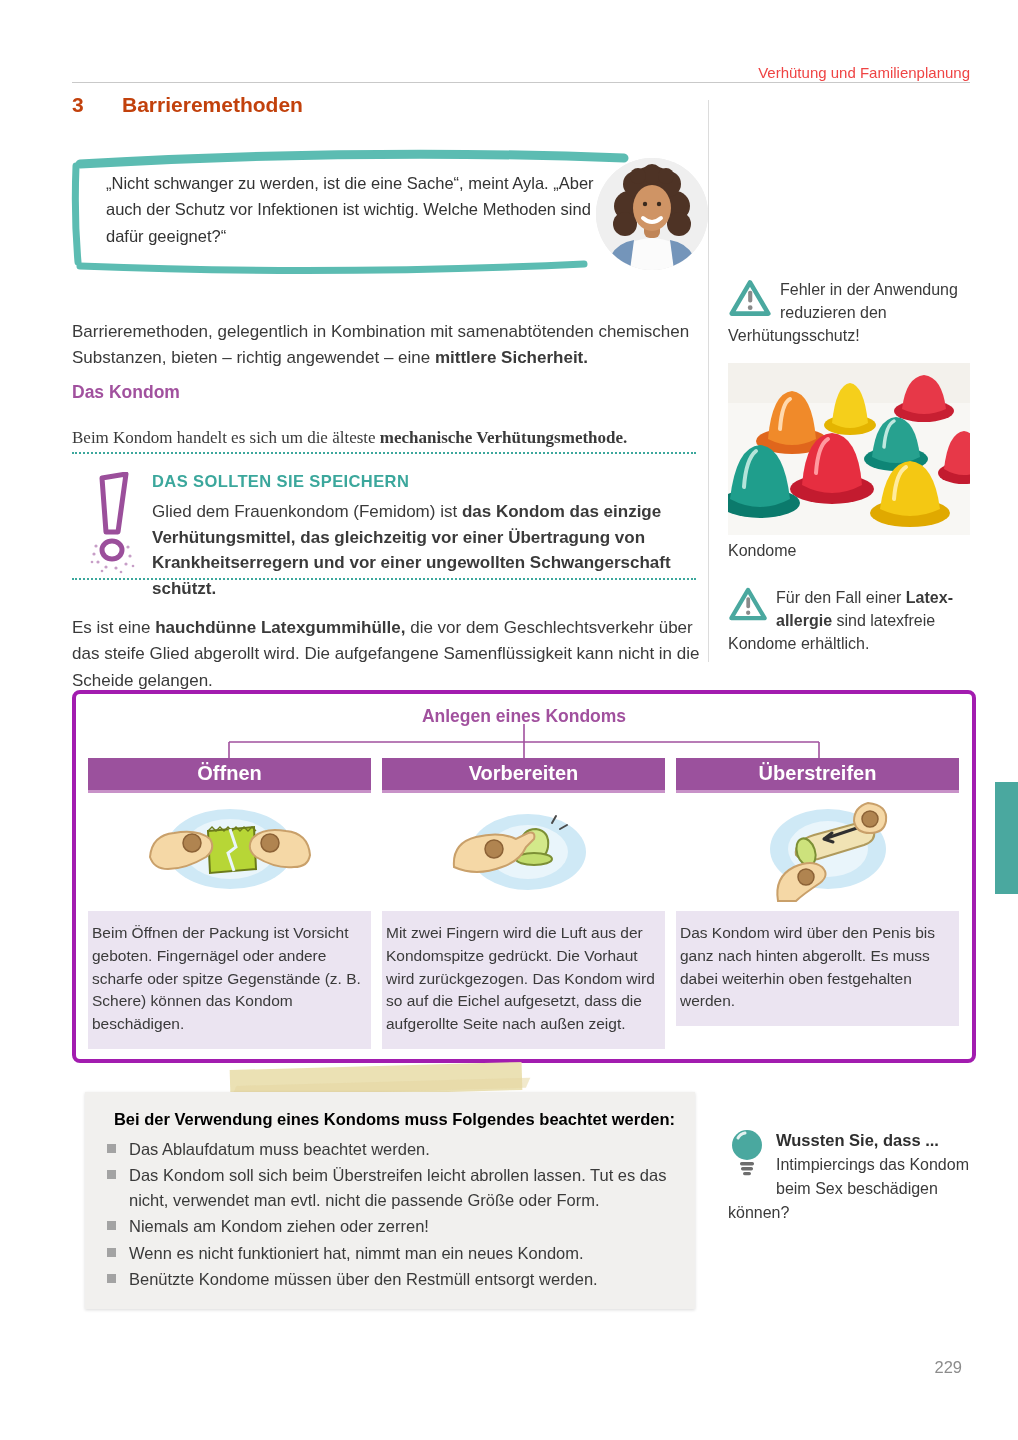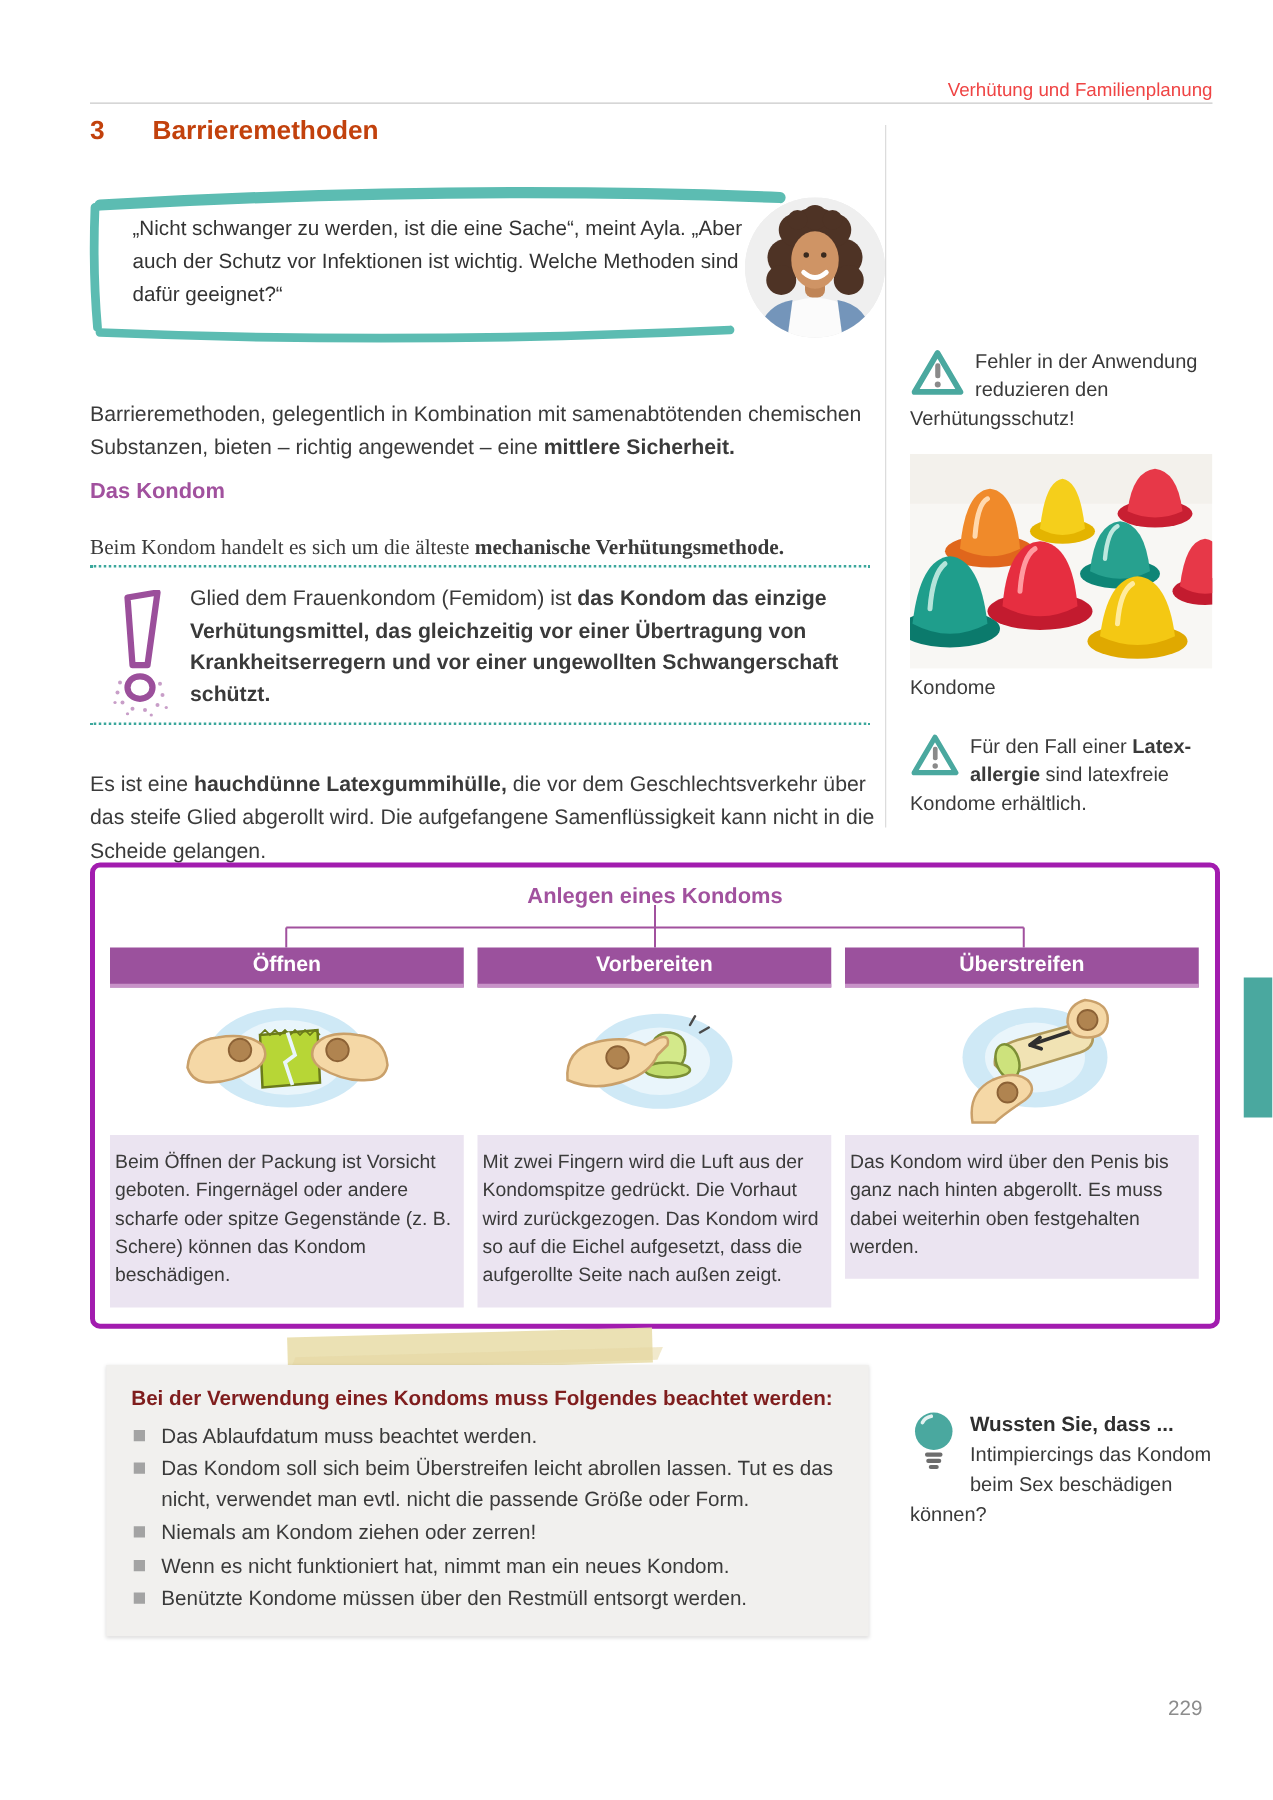"DAS SOLLTEN SIE SPEICHERN" div.merke-head { html: none -> <div>DAS SOLLTEN SIE SPEICHERN</div> }
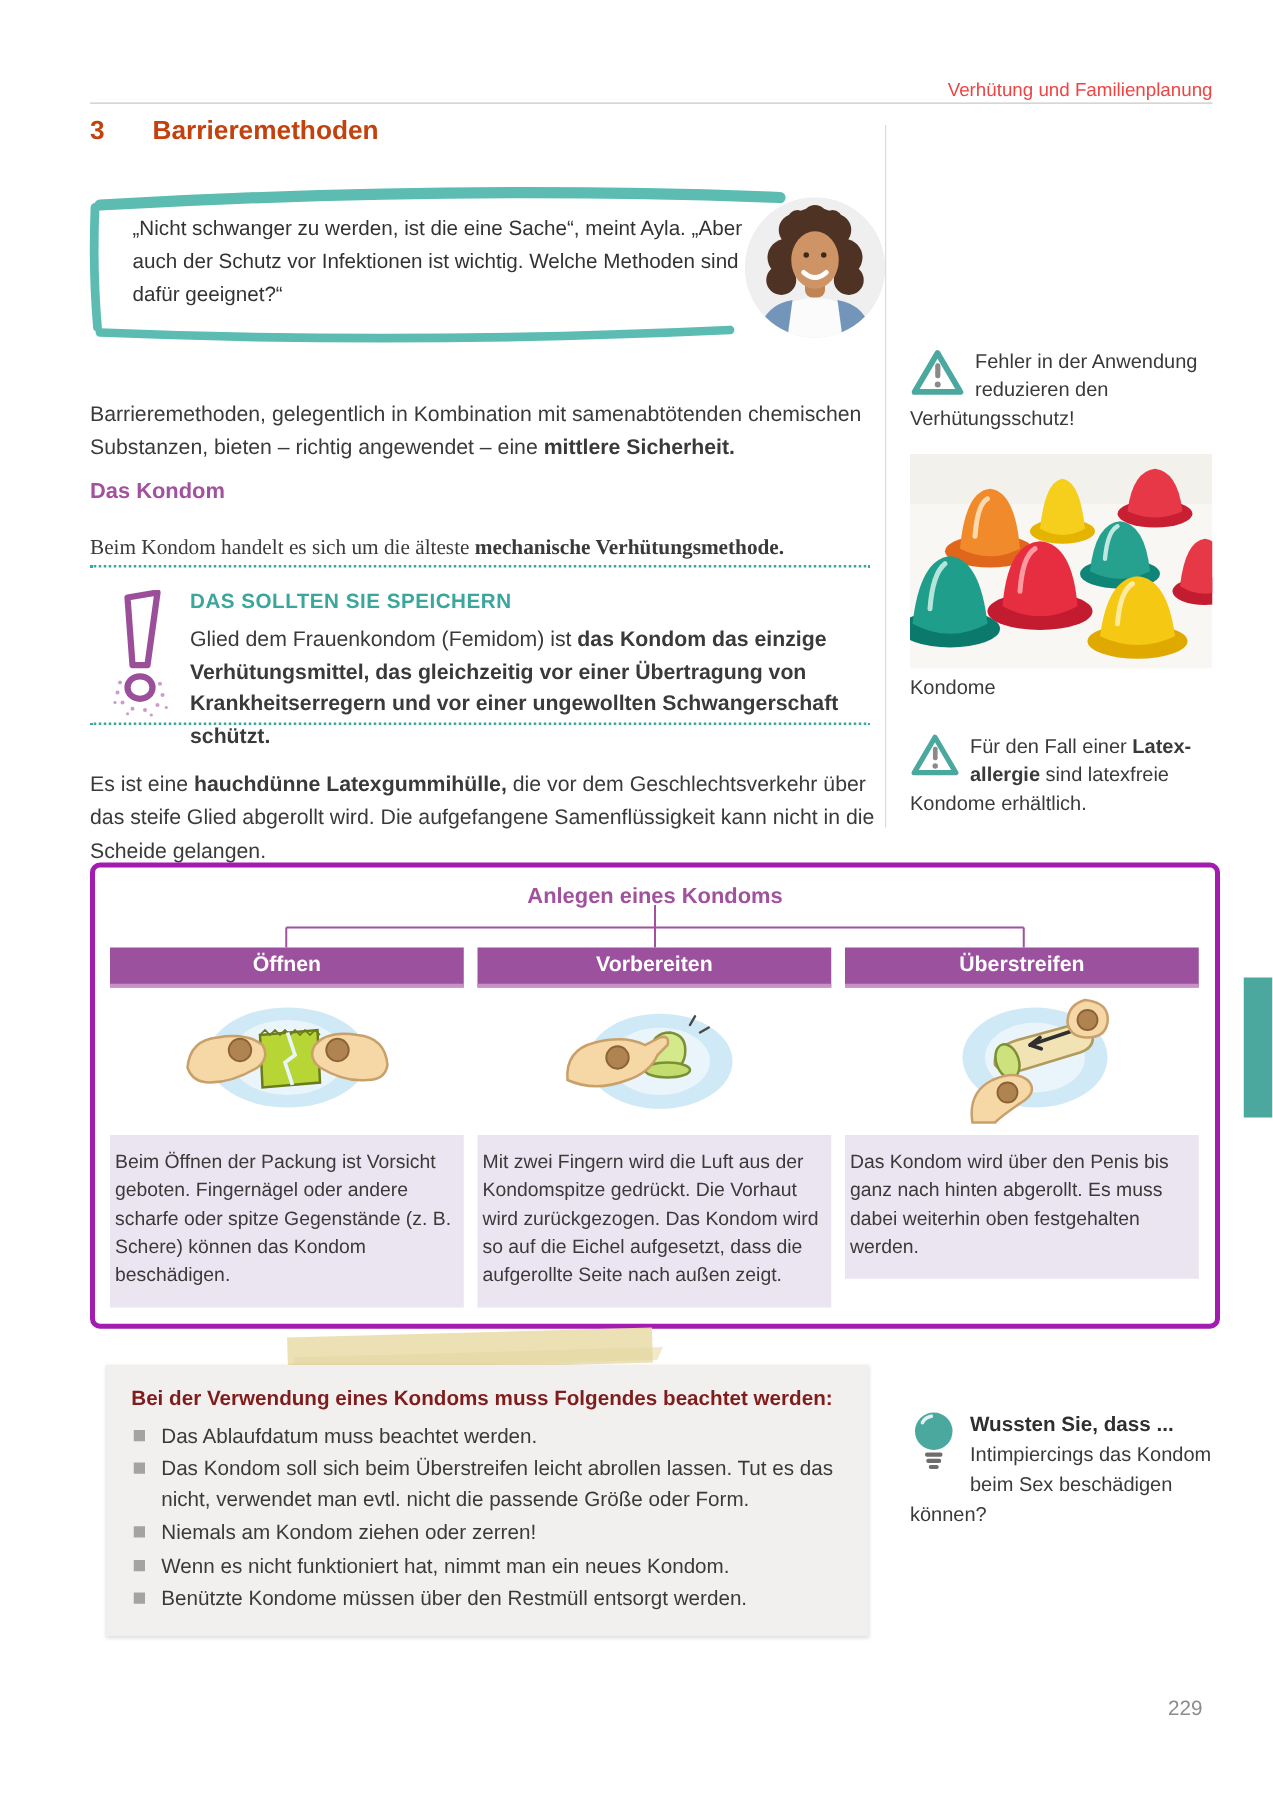"Öffnen" .col-head { font-size: 17px -> 20px }
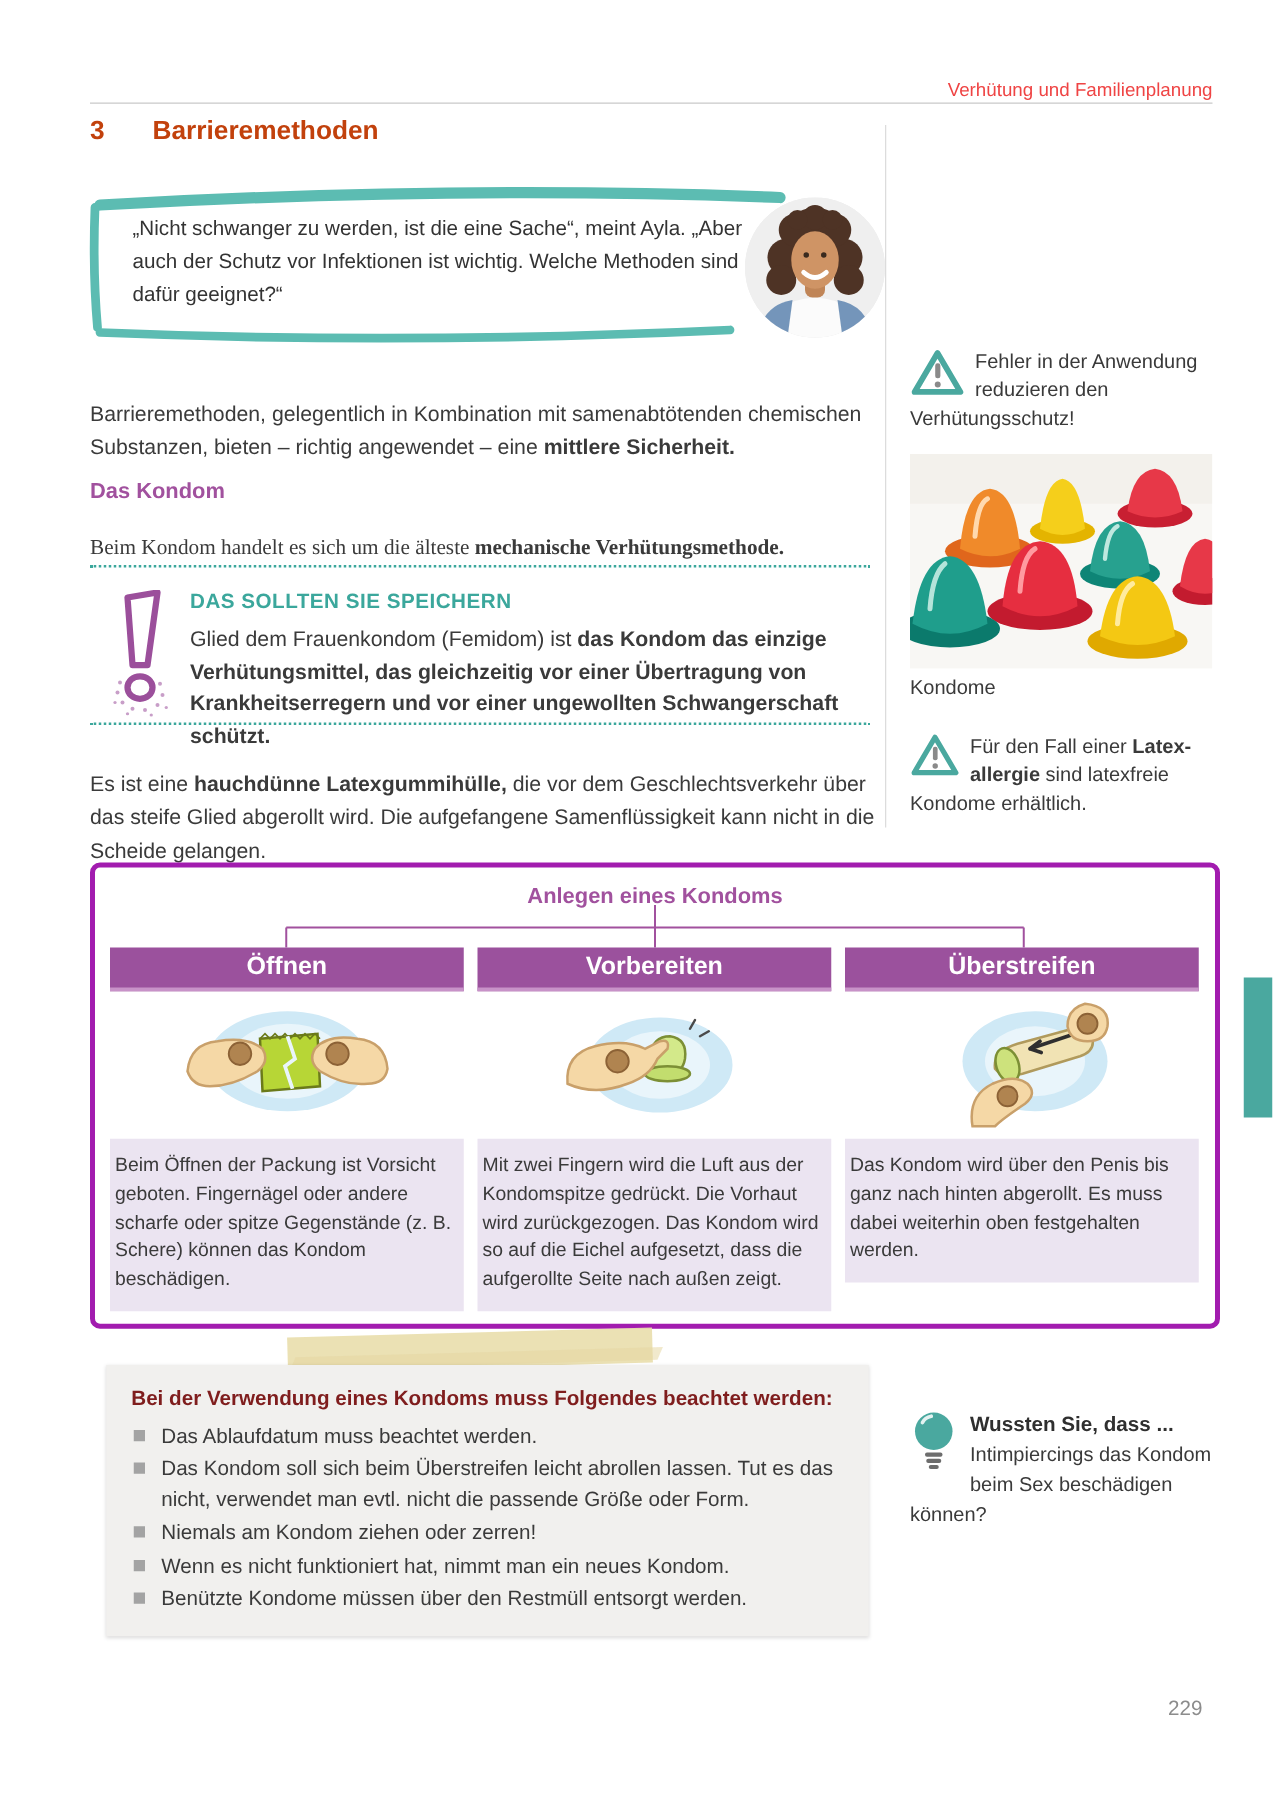"Bei der Verwendung eines Kondoms" .check-head { color: #7f1d1d -> #000000; text-align: none -> right }
